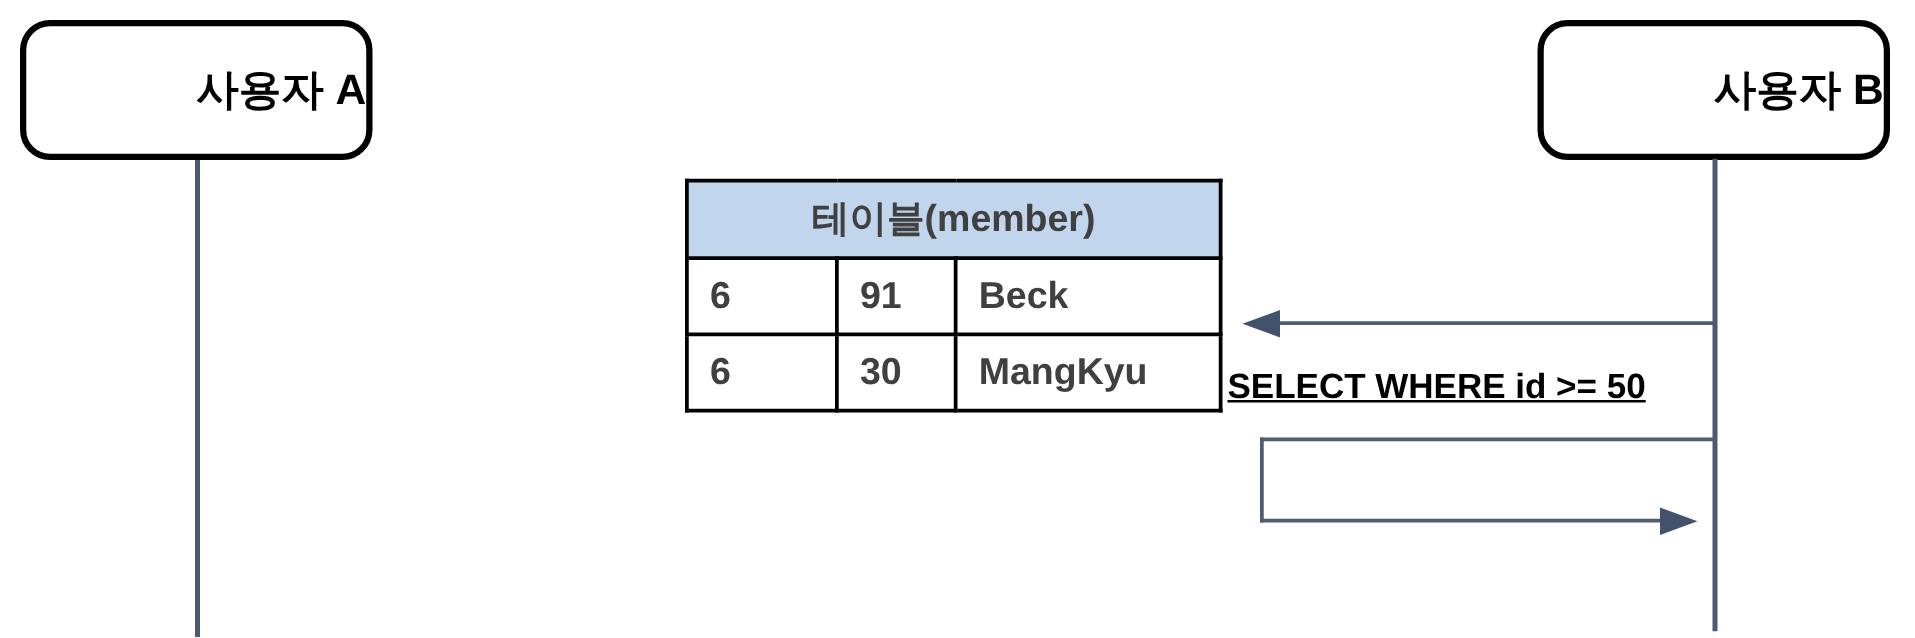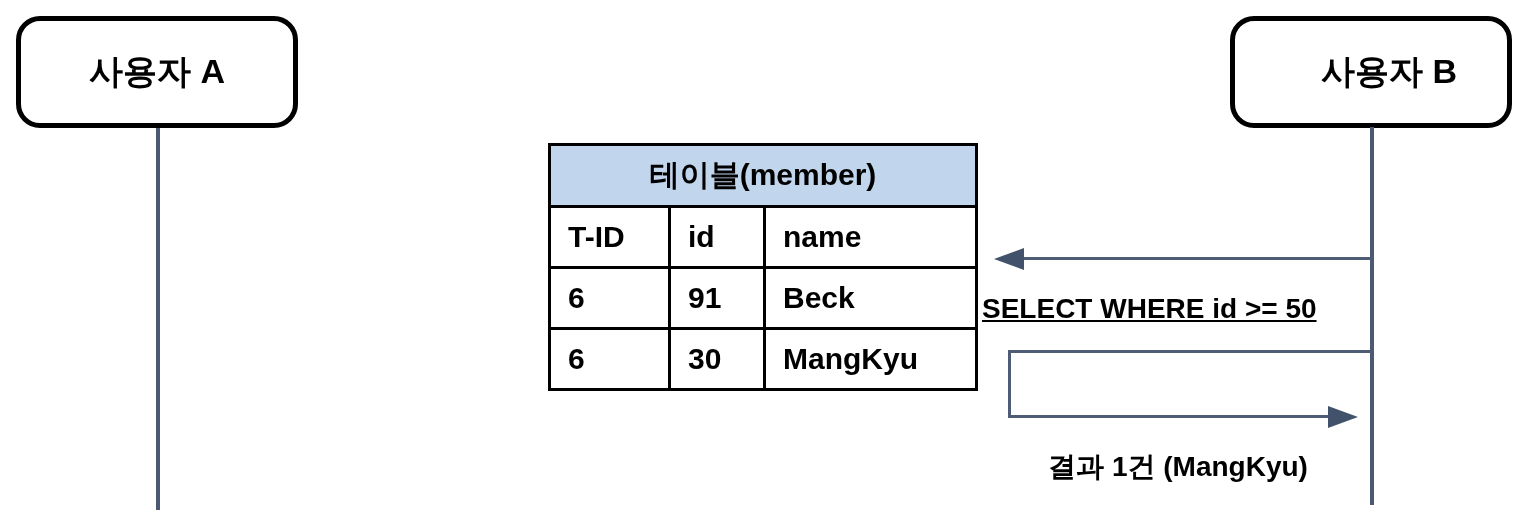"사용자 A" .actor-box { justify-content: center -> flex-end }
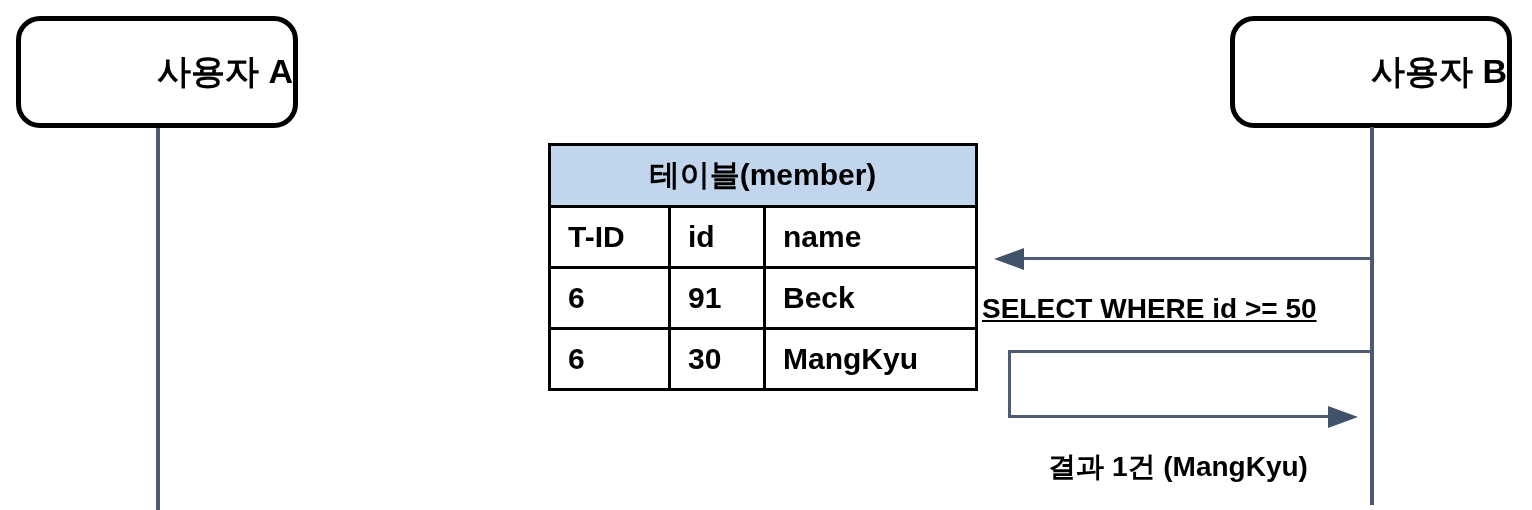"테이블(member)" .member-table th, .member-table td { color: #000000 -> #404040 }
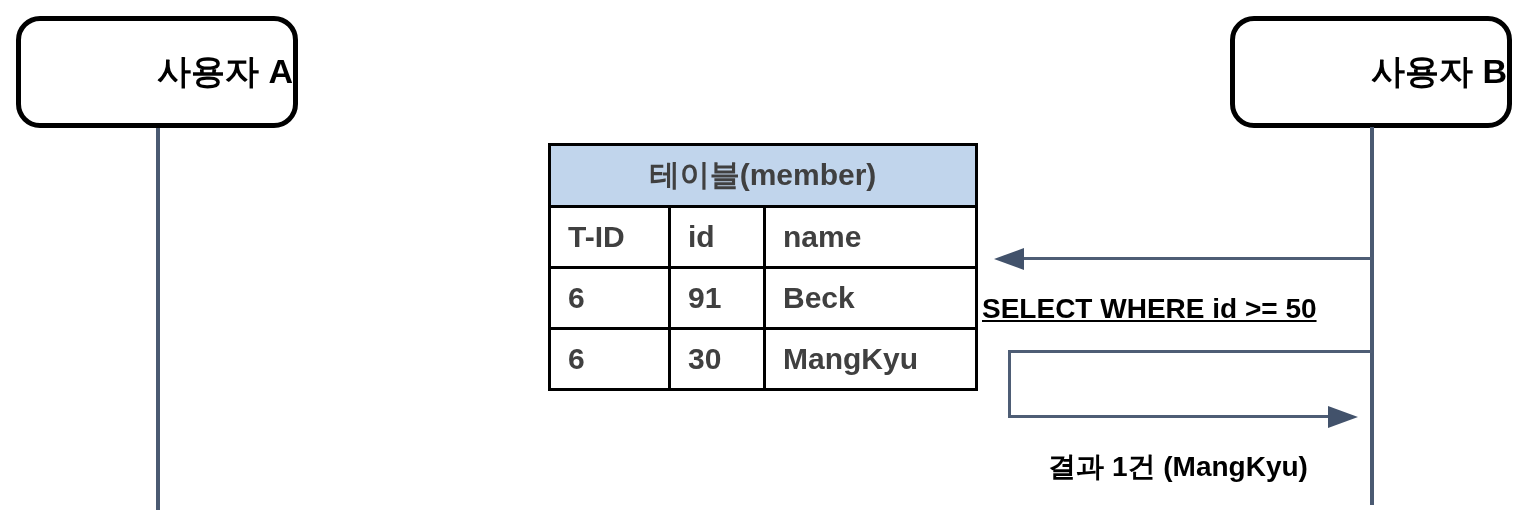"T-ID" tr { html: <tr> <td>T-ID</td> <td>id</td> <td>name</td> </tr> -> none }
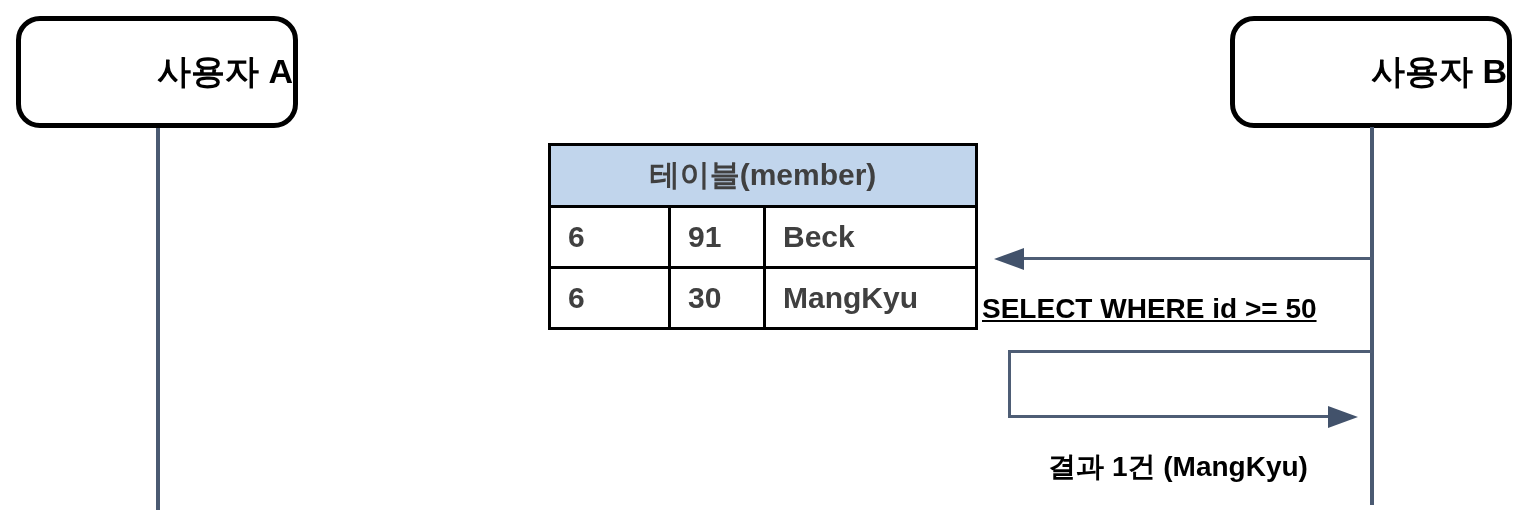"결과 1건 (MangKyu)" div.msg-label { html: <div>결과 1건 (MangKyu)</div> -> none }
